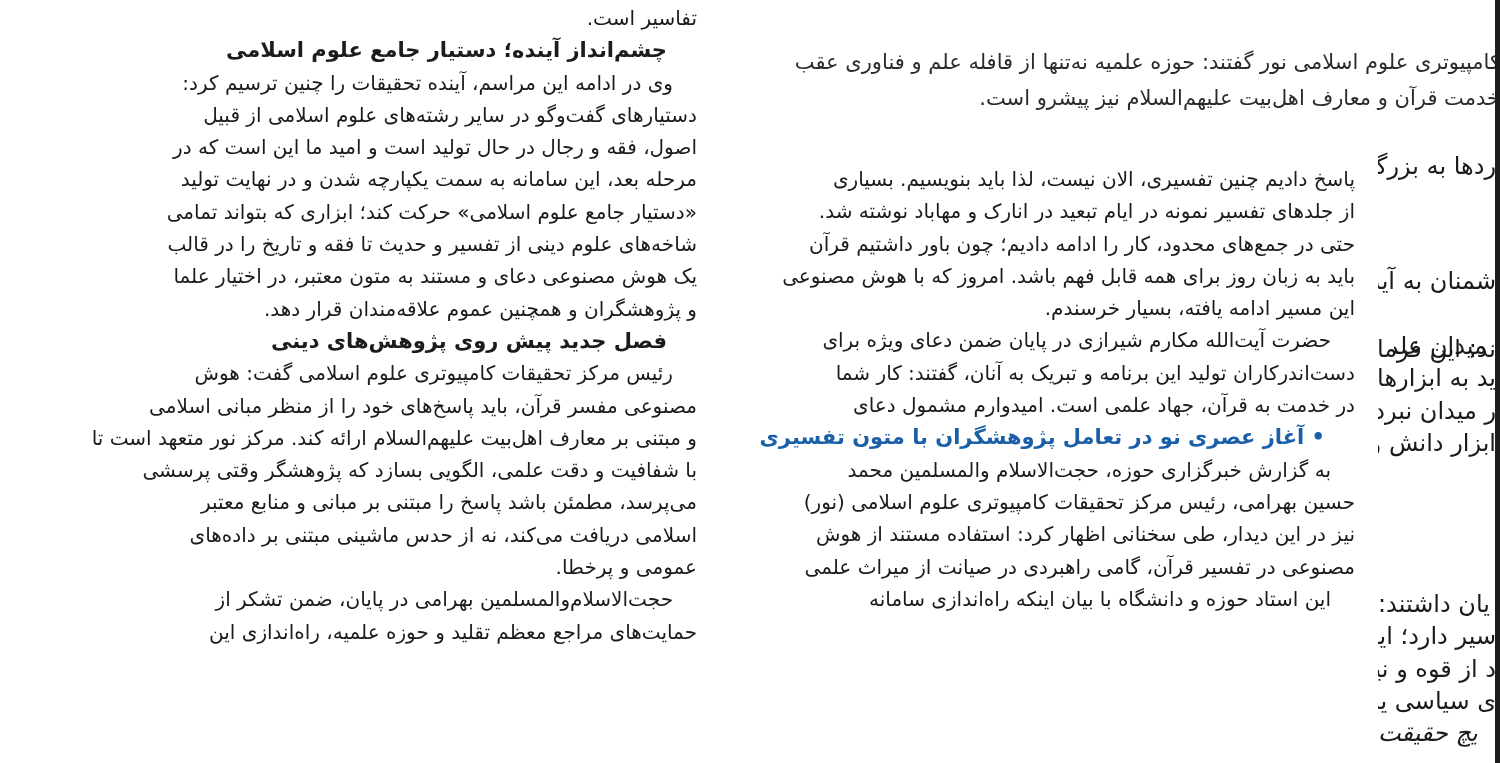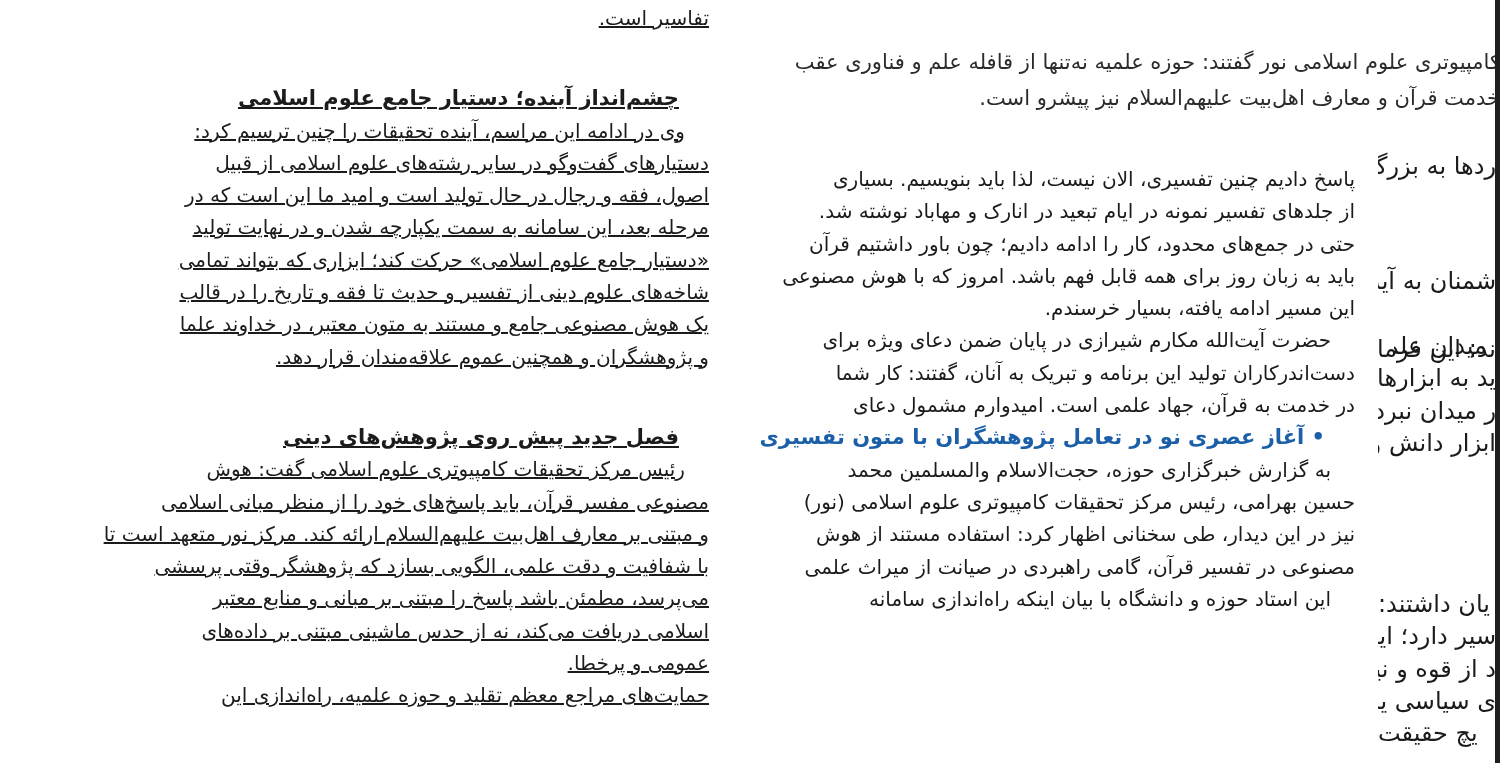"تفاسیر است." div { right: 1px -> 13px; text-decoration: underline -> none }
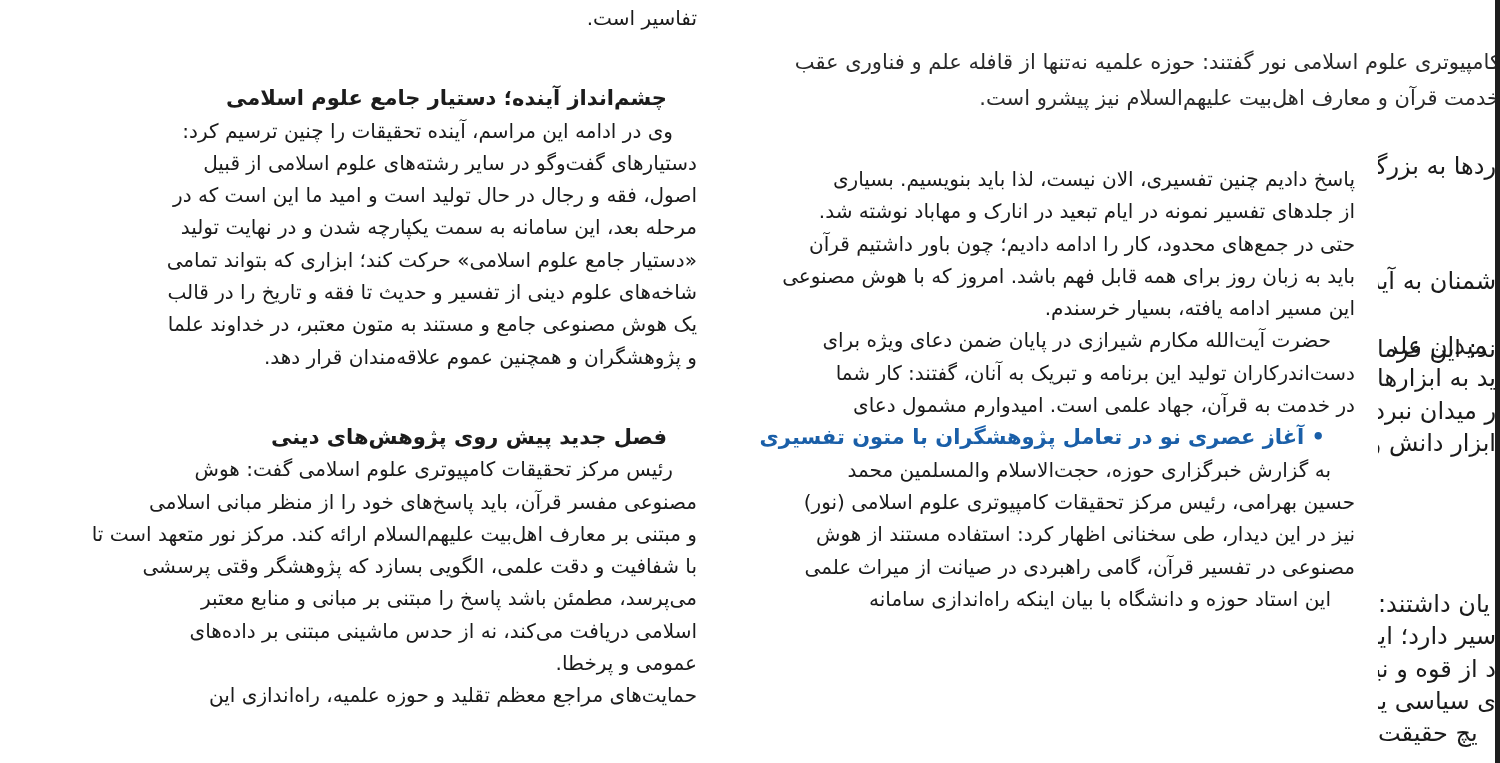"چشم‌انداز آینده؛ دستیار جامع علوم" .h-black { margin-top: 48px -> none }
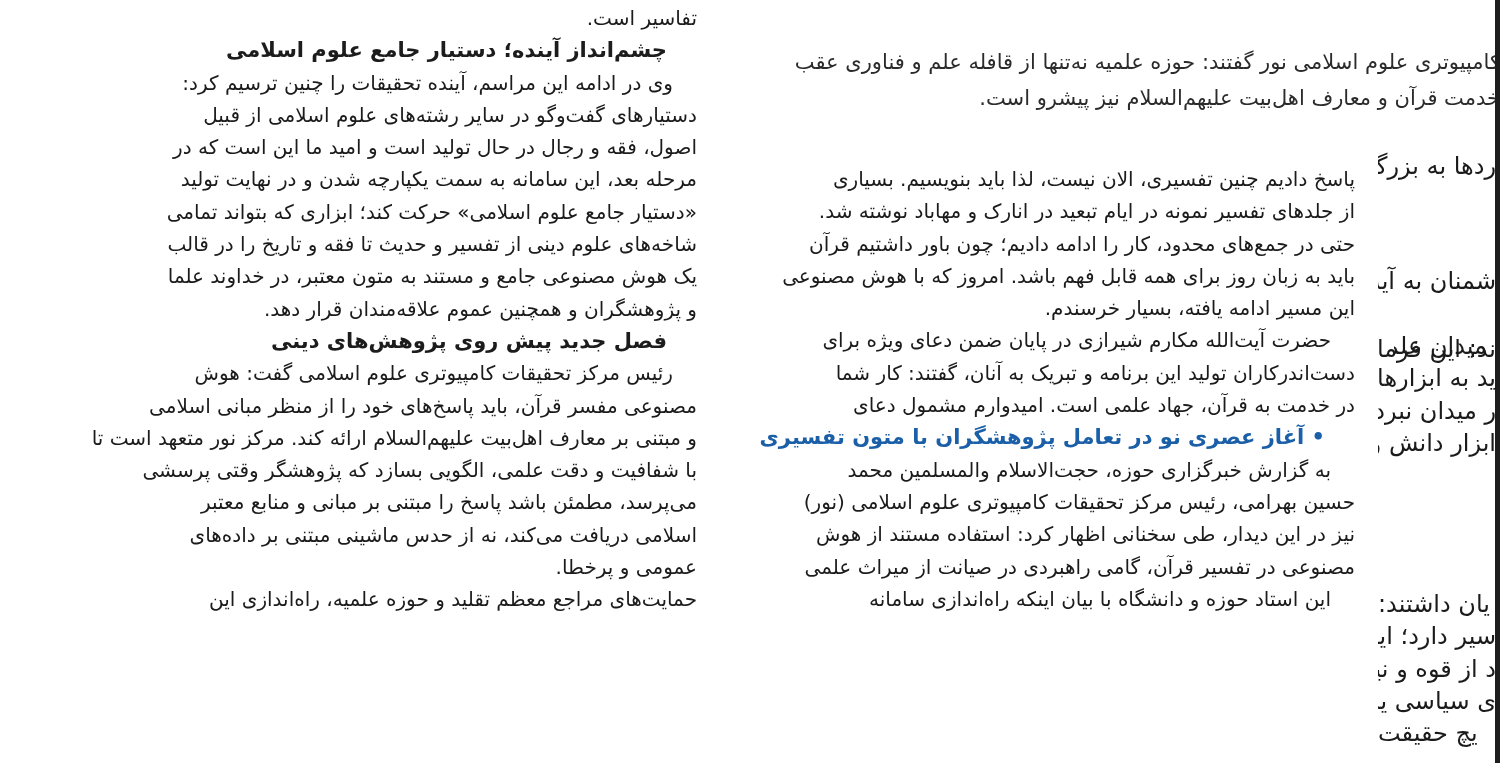"یک هوش مصنوعی جامع و" span.line { text: جامع و مستند به متون معتبر، در خداوند -> دعای و مستند به متون معتبر، در اختیار }
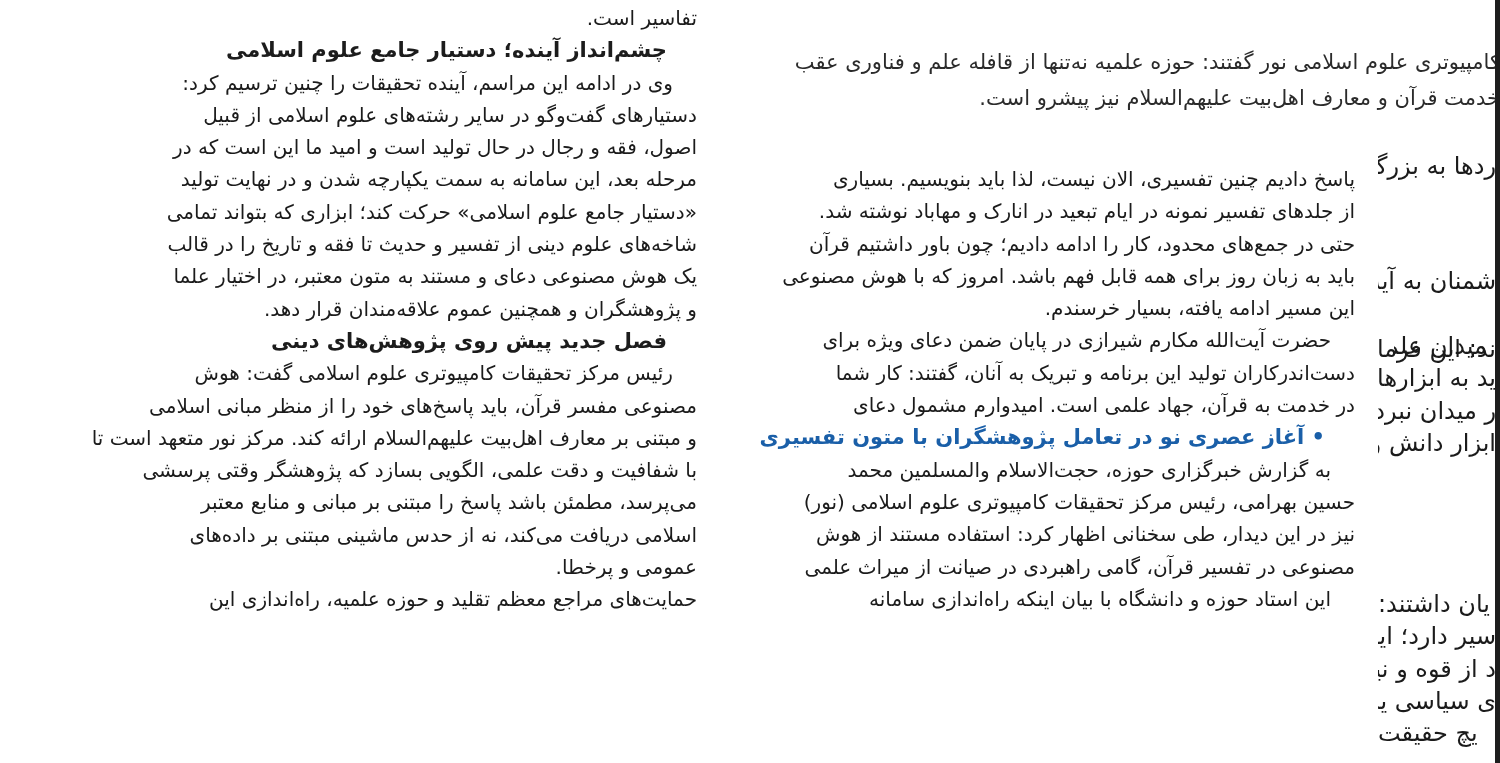"حجت‌الاسلام‌والمسلمین بهرامی در پایان،" span.line { html: none -> <span>حجت‌الاسلام‌والمسلمین بهرامی در پایان، ضمن تشکر از</span> }
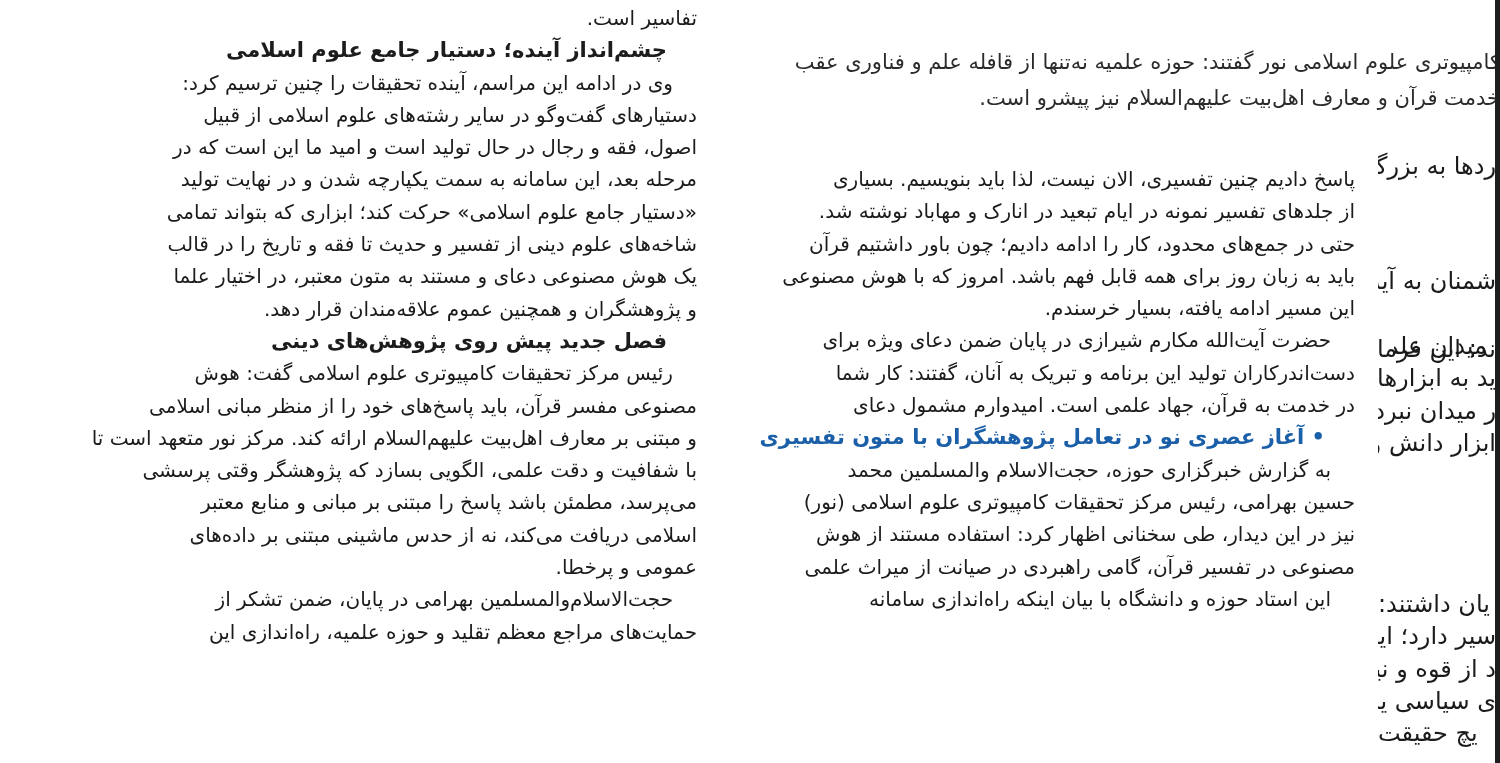"یچ حقیقت" span.right-clip { font-style: none -> italic }
